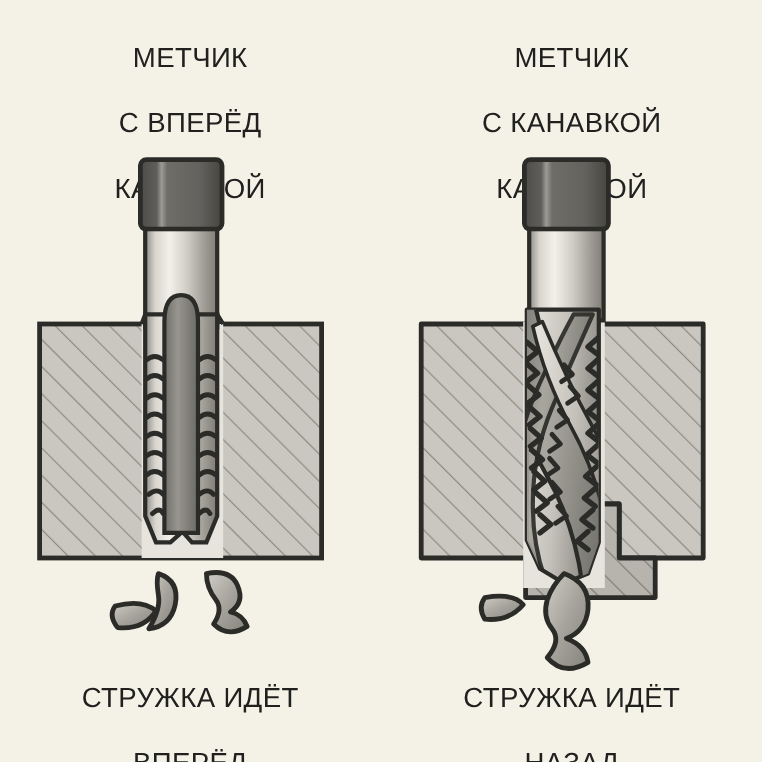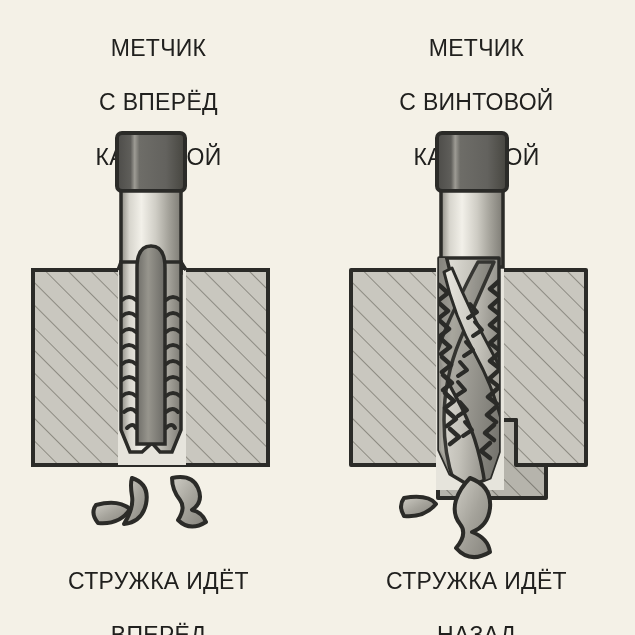"С ВИНТОВОЙ" span.ln { text: ВИНТОВОЙ -> КАНАВКОЙ }
